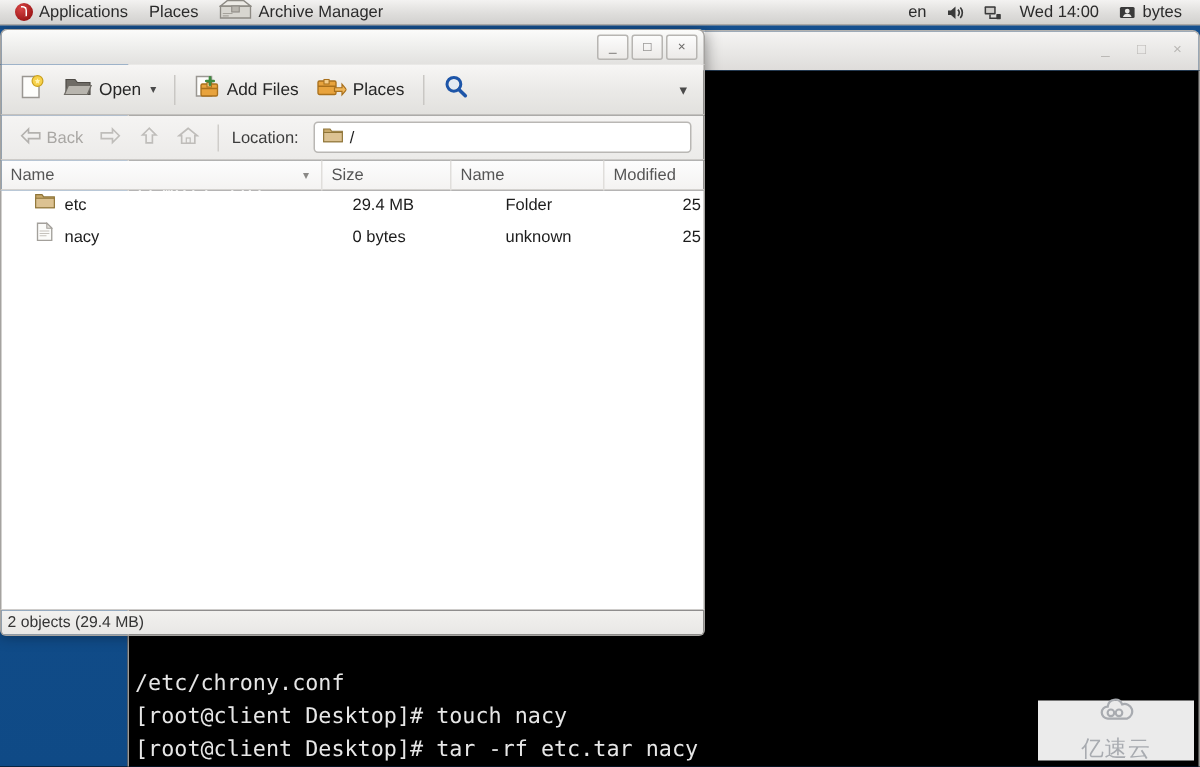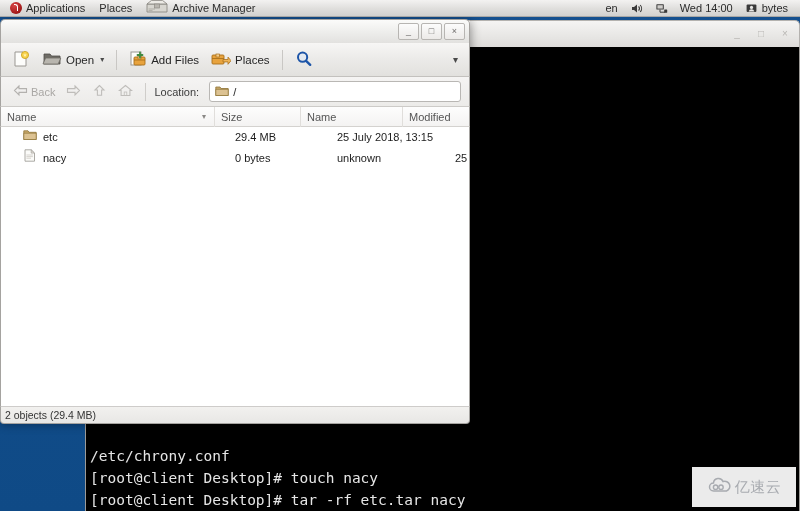"Folder" div.cell { html: none -> <div>Folder</div> }
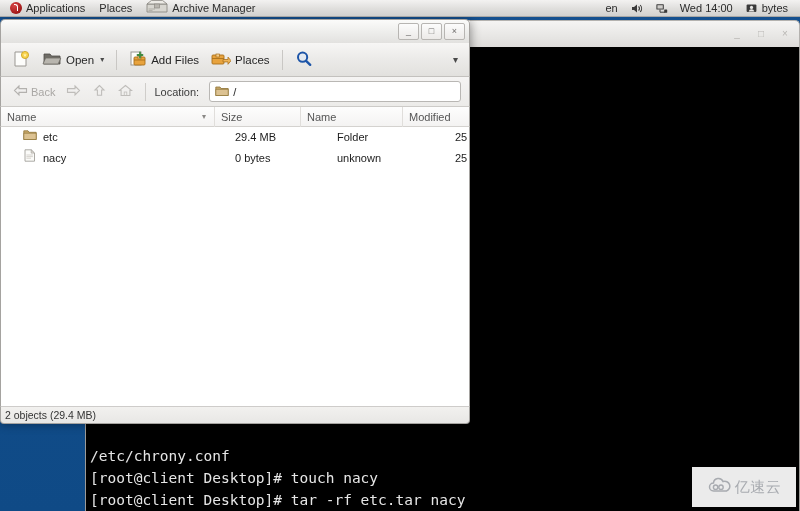"亿速云" #watermark { flex-direction: none -> column }
